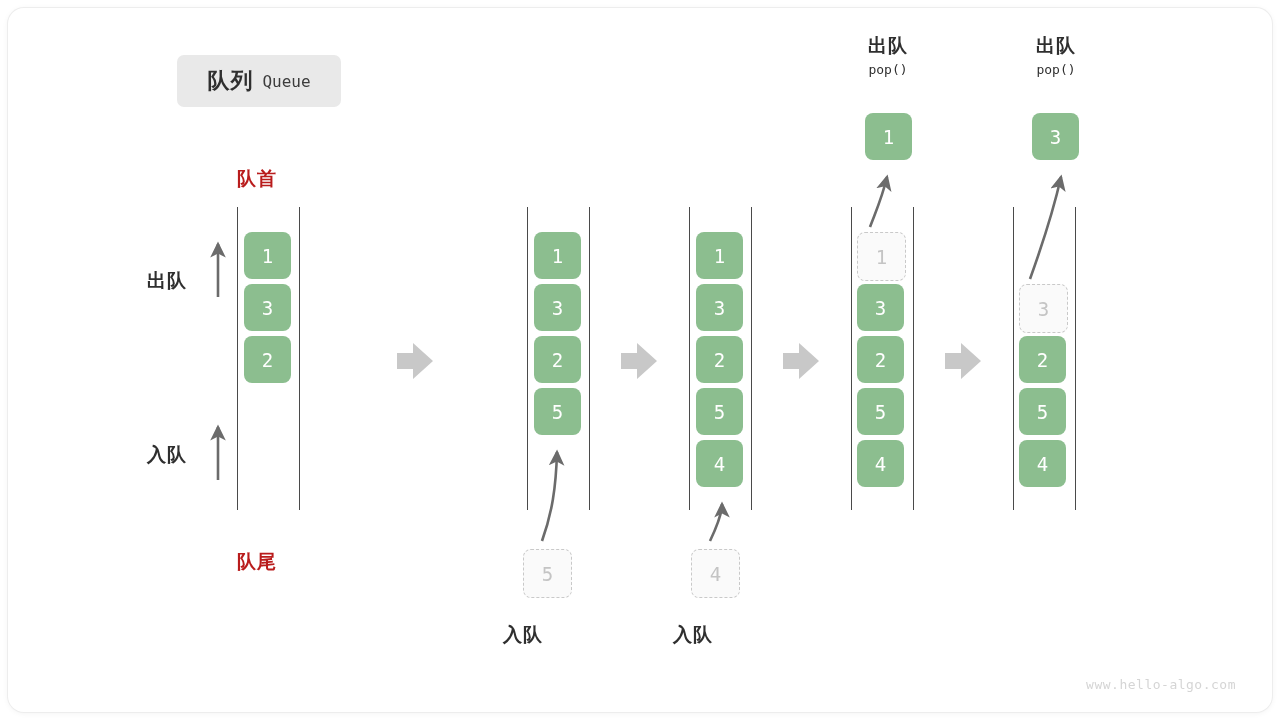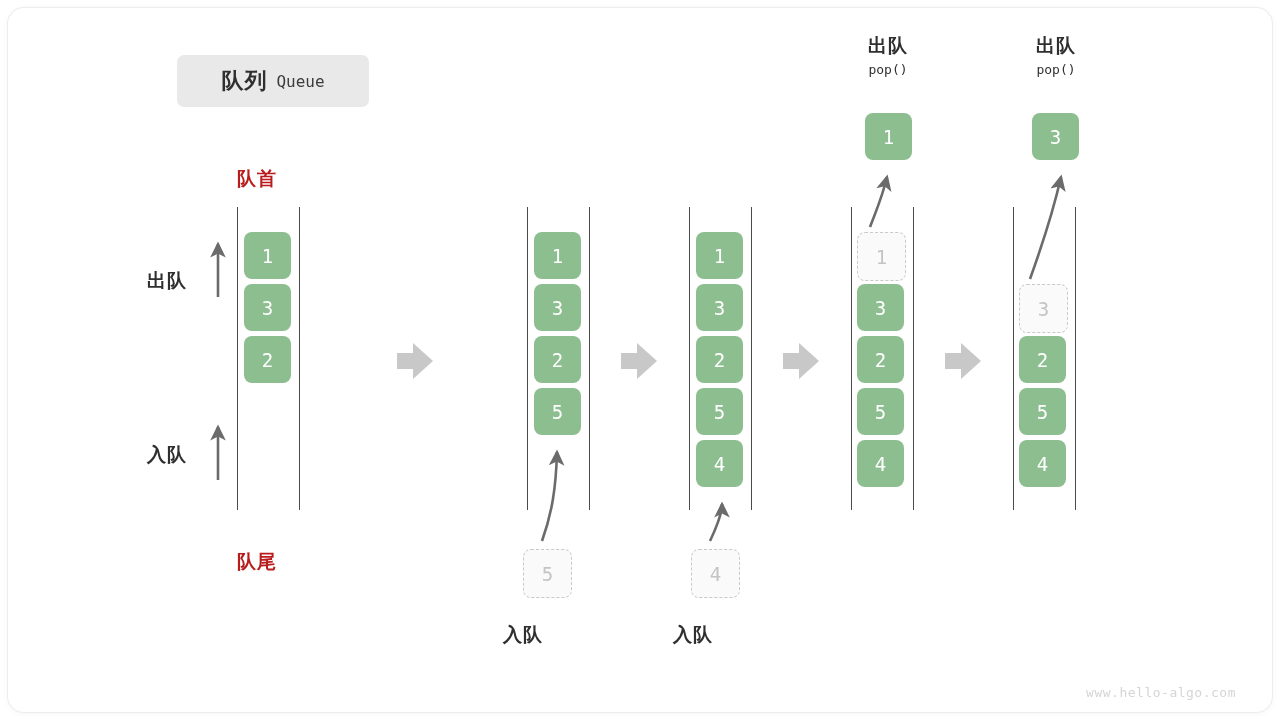"队列" .badge { width: 192px -> 164px }
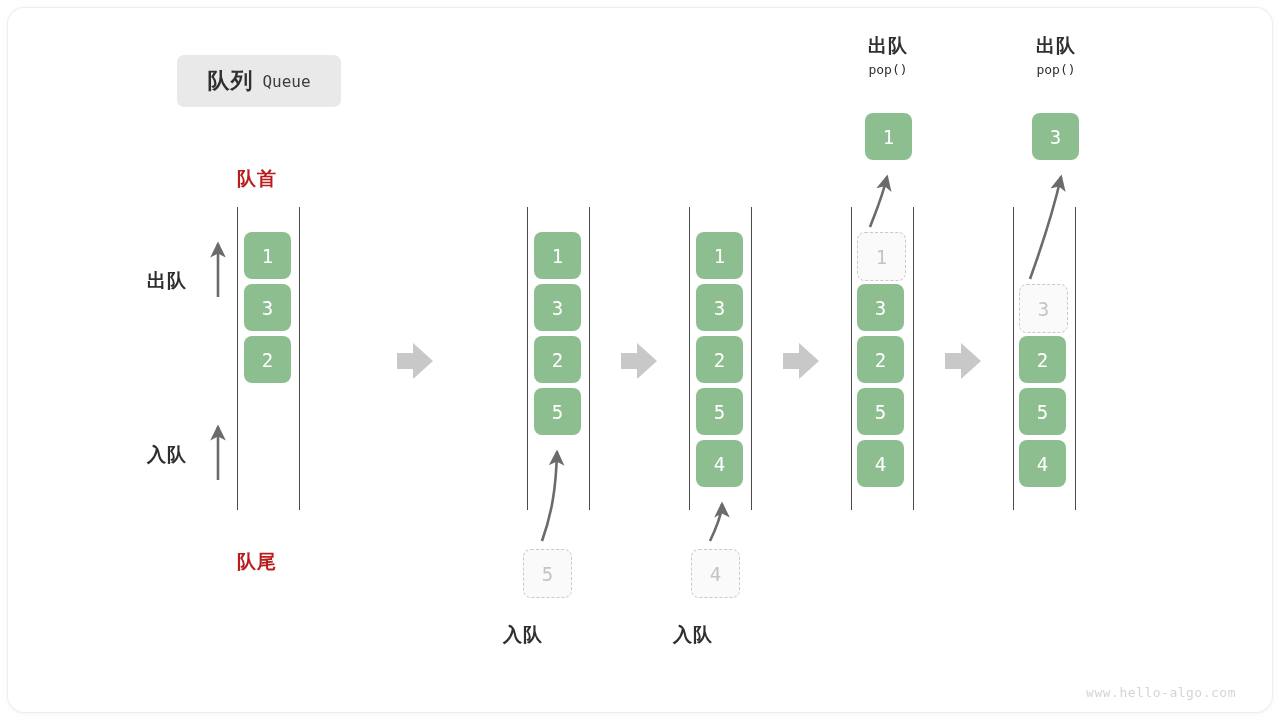"www.hello-algo.com" .watermark { bottom: 12px -> 20px }
